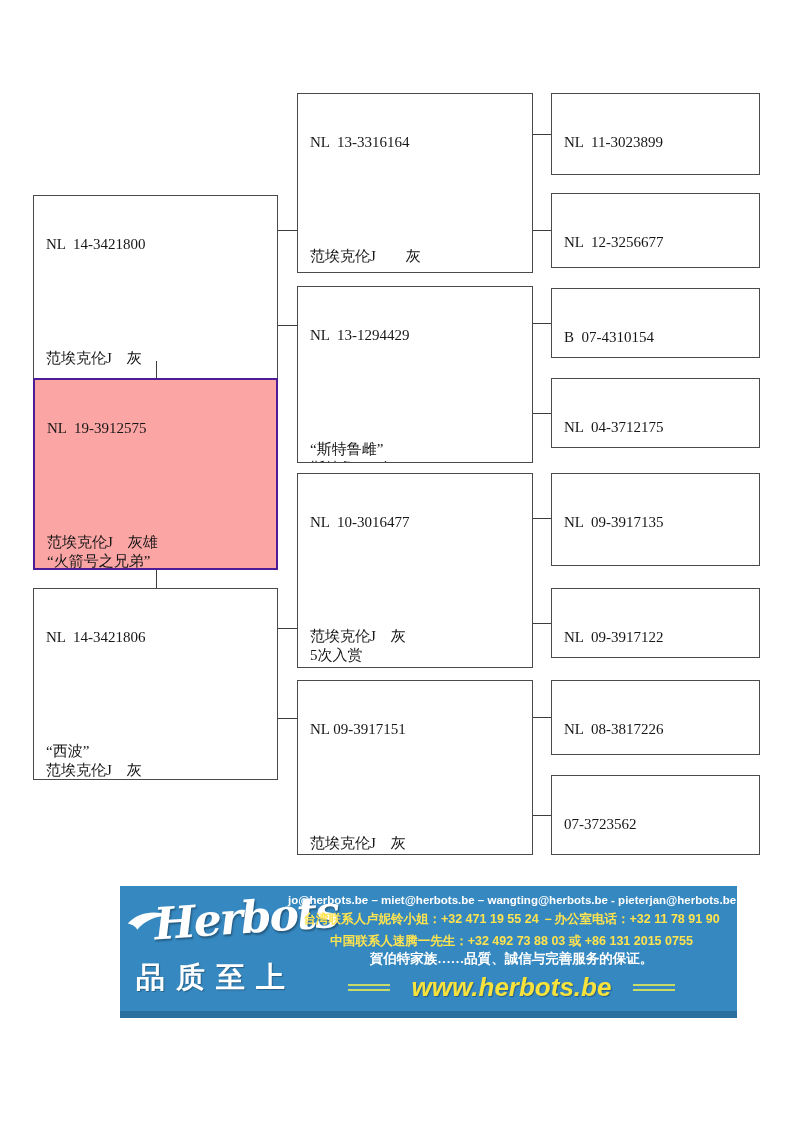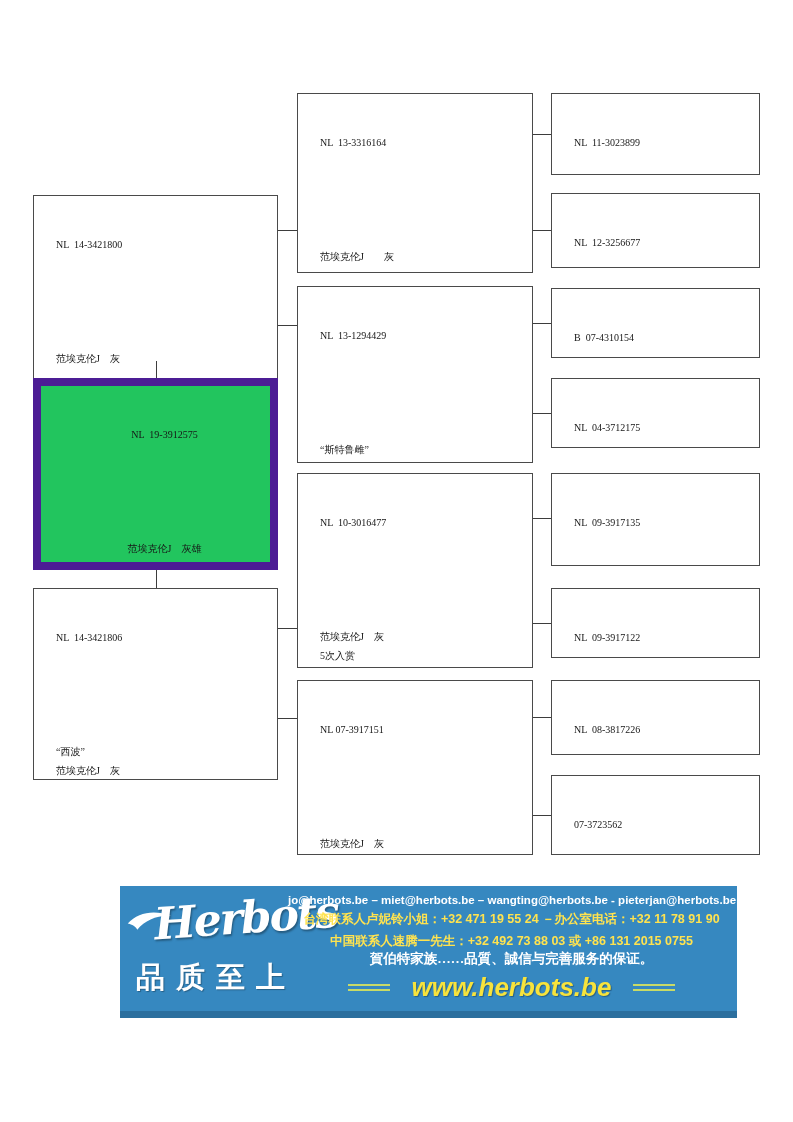"NL 13-3316164" .box { font-size: 10px -> 15px; padding: 1px 4px 0 22px -> 1px 4px 0 12px }
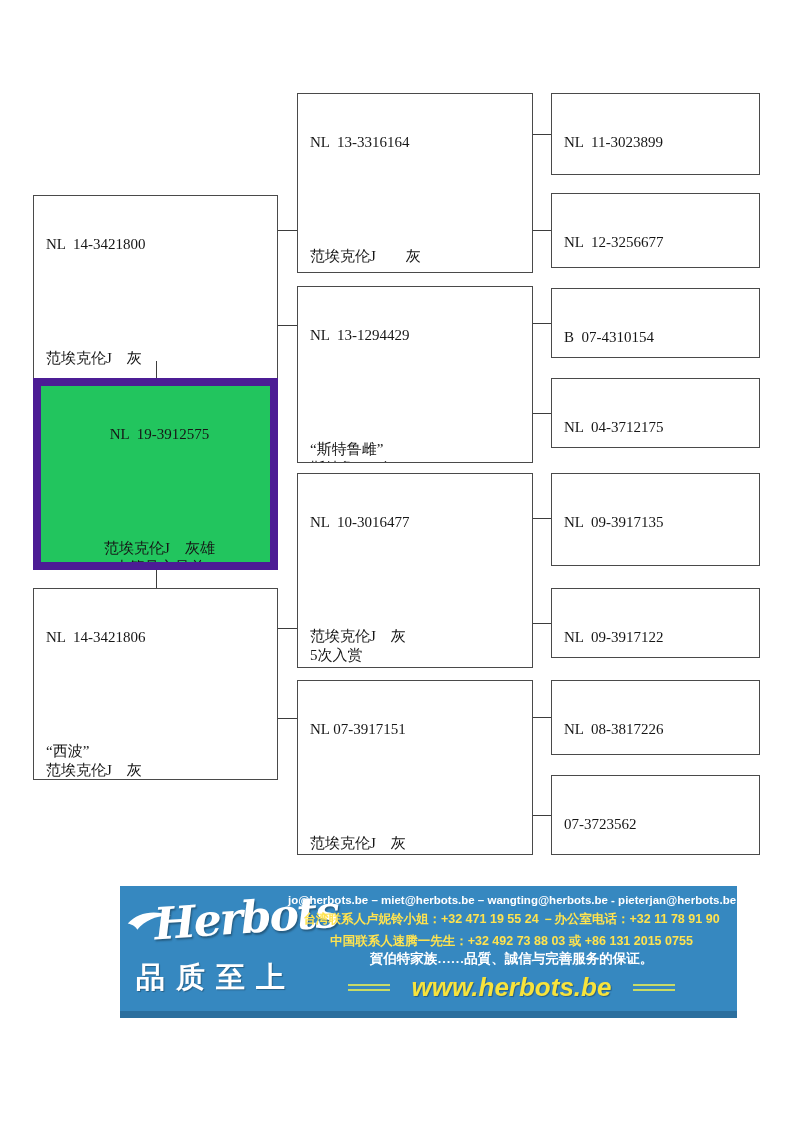"NL 19-3912575" .box.subject { background: #22c55e -> #fca5a5; border: 8px solid #4c1d95 -> 2px solid #4c1d95; text-align: center -> none }
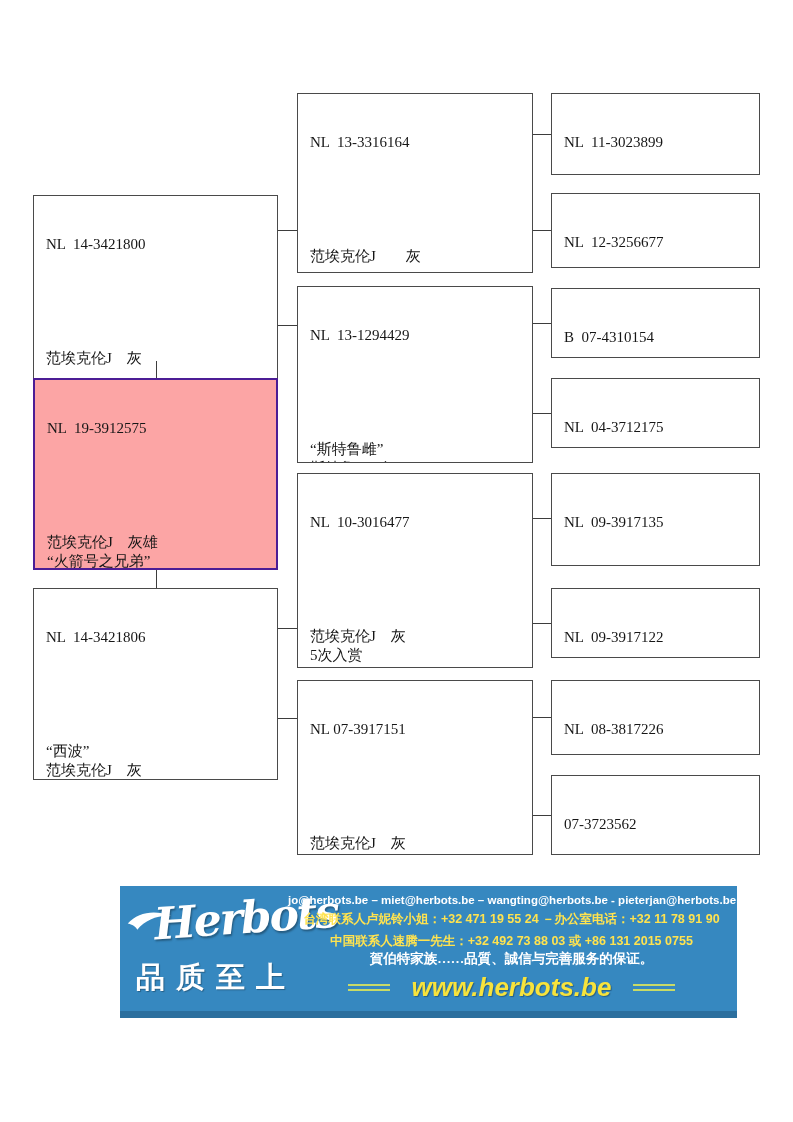"NL 07-3917151" div { text: 07-3917151 -> 09-3917151 }
